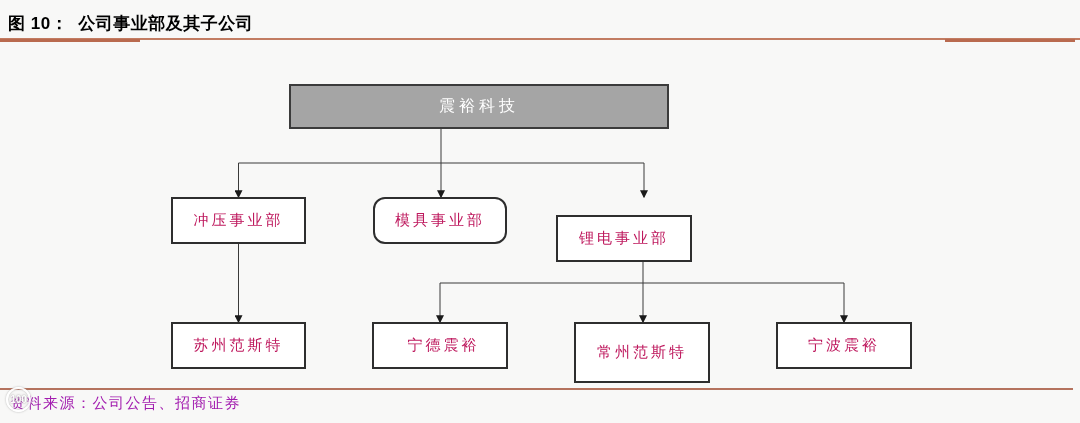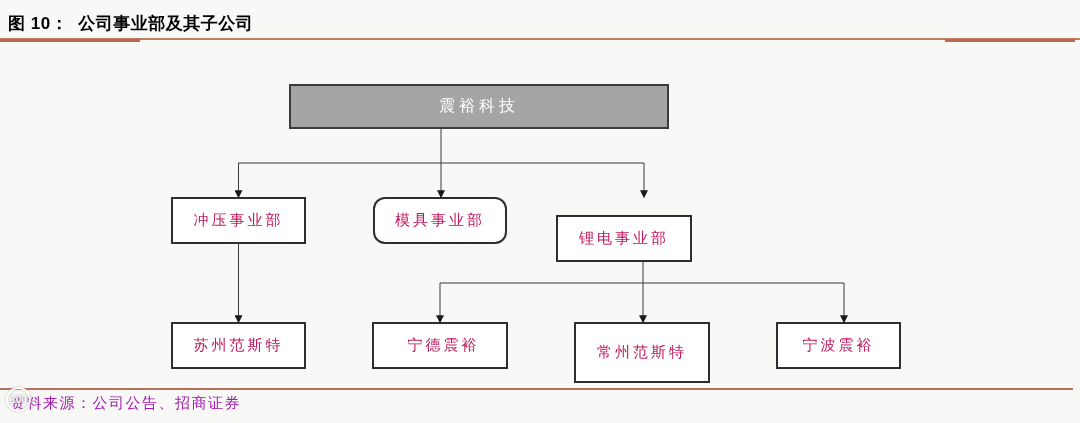"宁波震裕" #node-sub3 { width: 125px -> 136px }
